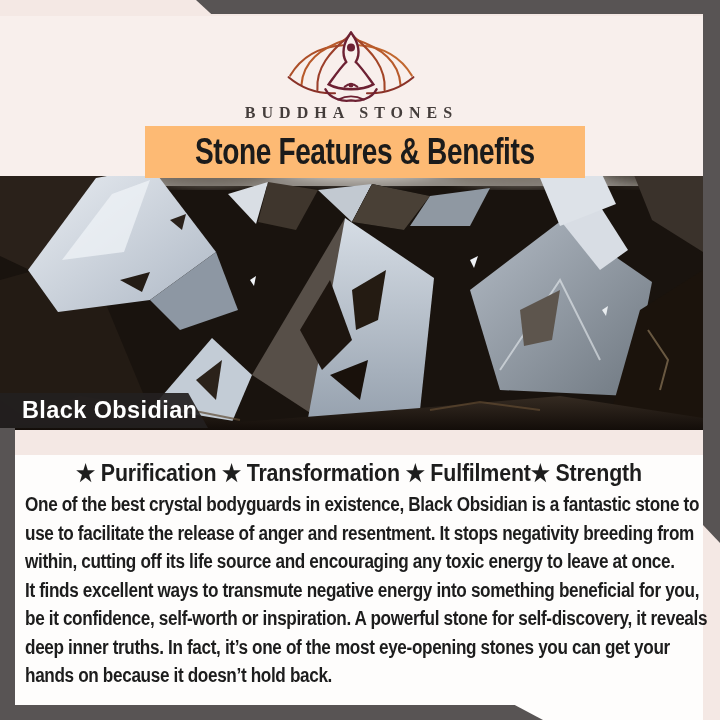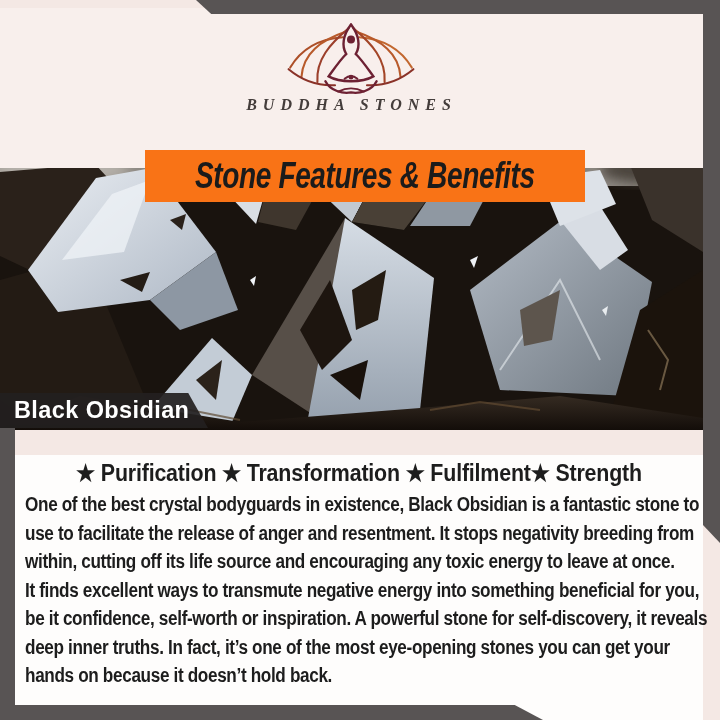"BUDDHA STONES" .header { font-style: italic -> none; top: 8px -> 16px }
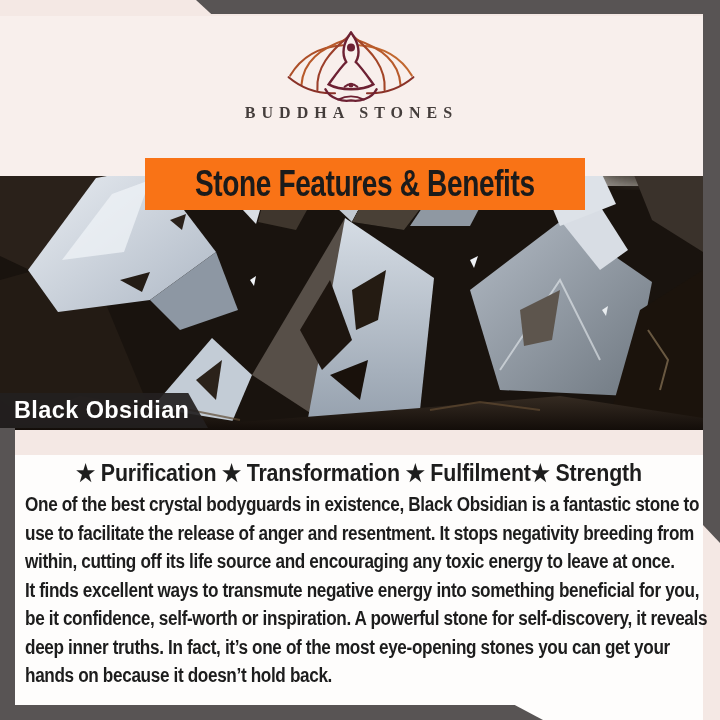"Stone Features & Benefits" .title-box { background: #f97316 -> #fdba74; margin-top: 32px -> none }
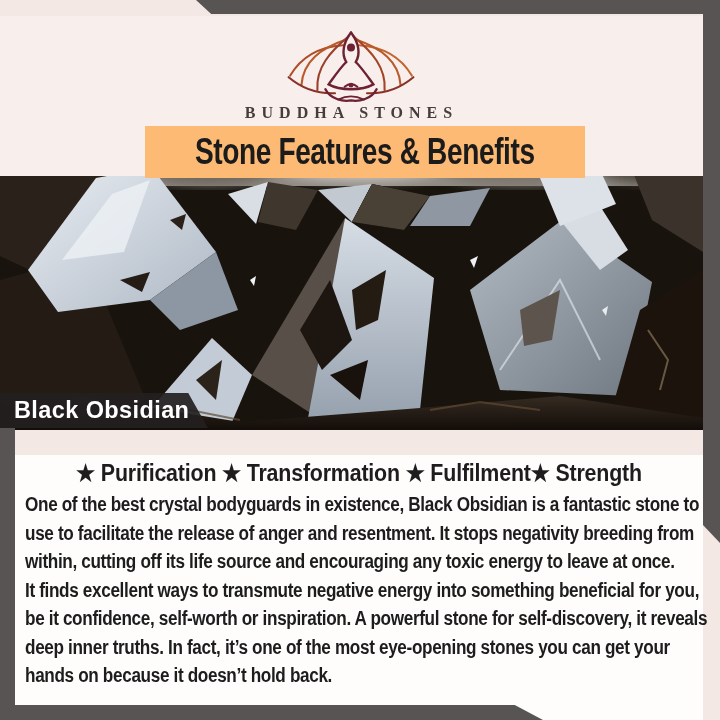"Black Obsidian" .label { padding-left: 14px -> 22px }
